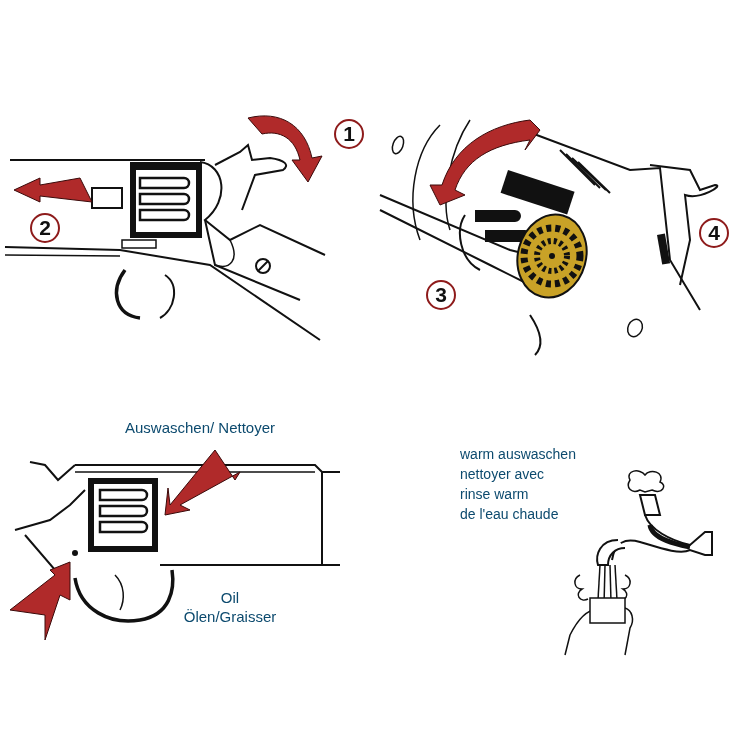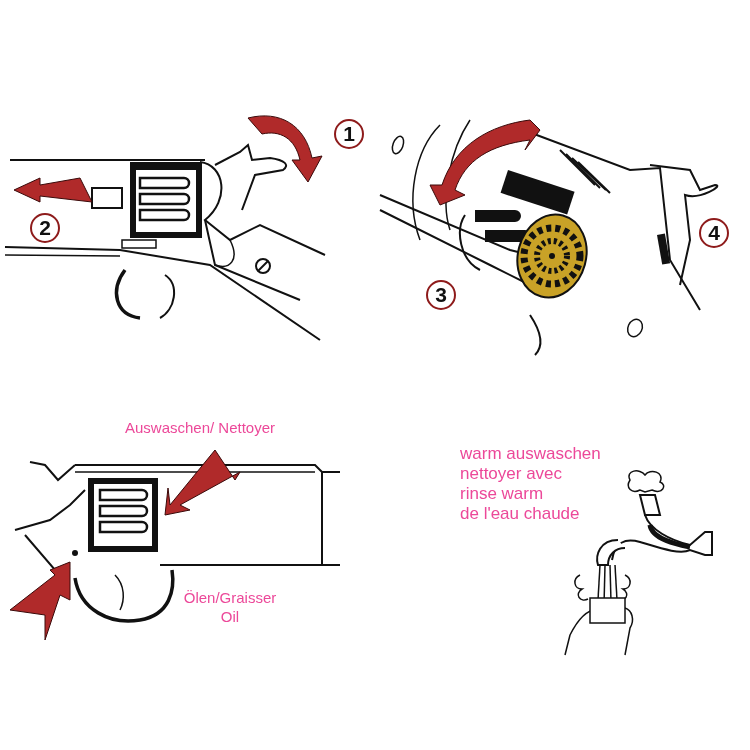"Auswaschen/ Nettoyer" .lbl { color: #ec4899 -> #0c4a6e }
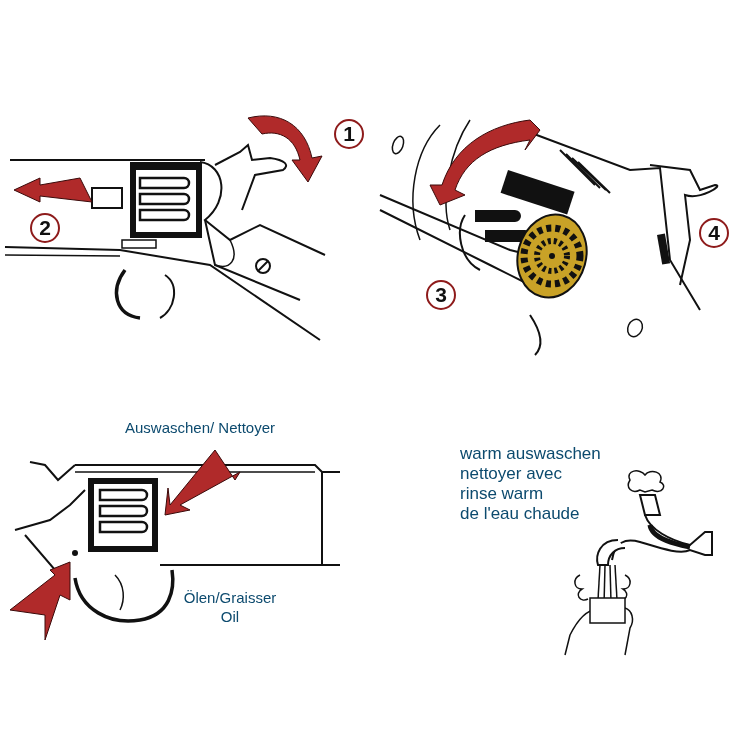"warm auswaschen" .note { font-size: 17px -> 14px }
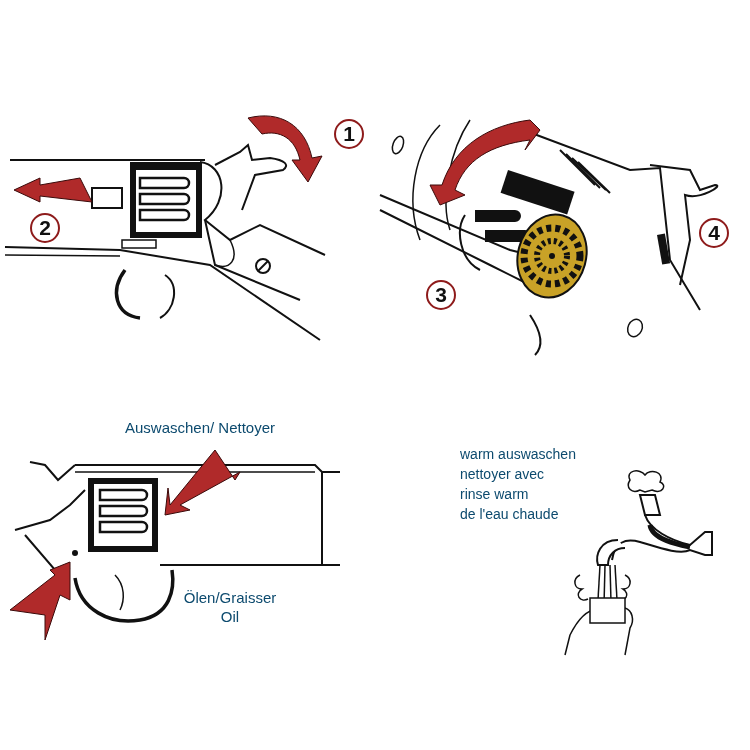"Ölen/Graisser" div { order: before "Oil" -> after "Oil" }
